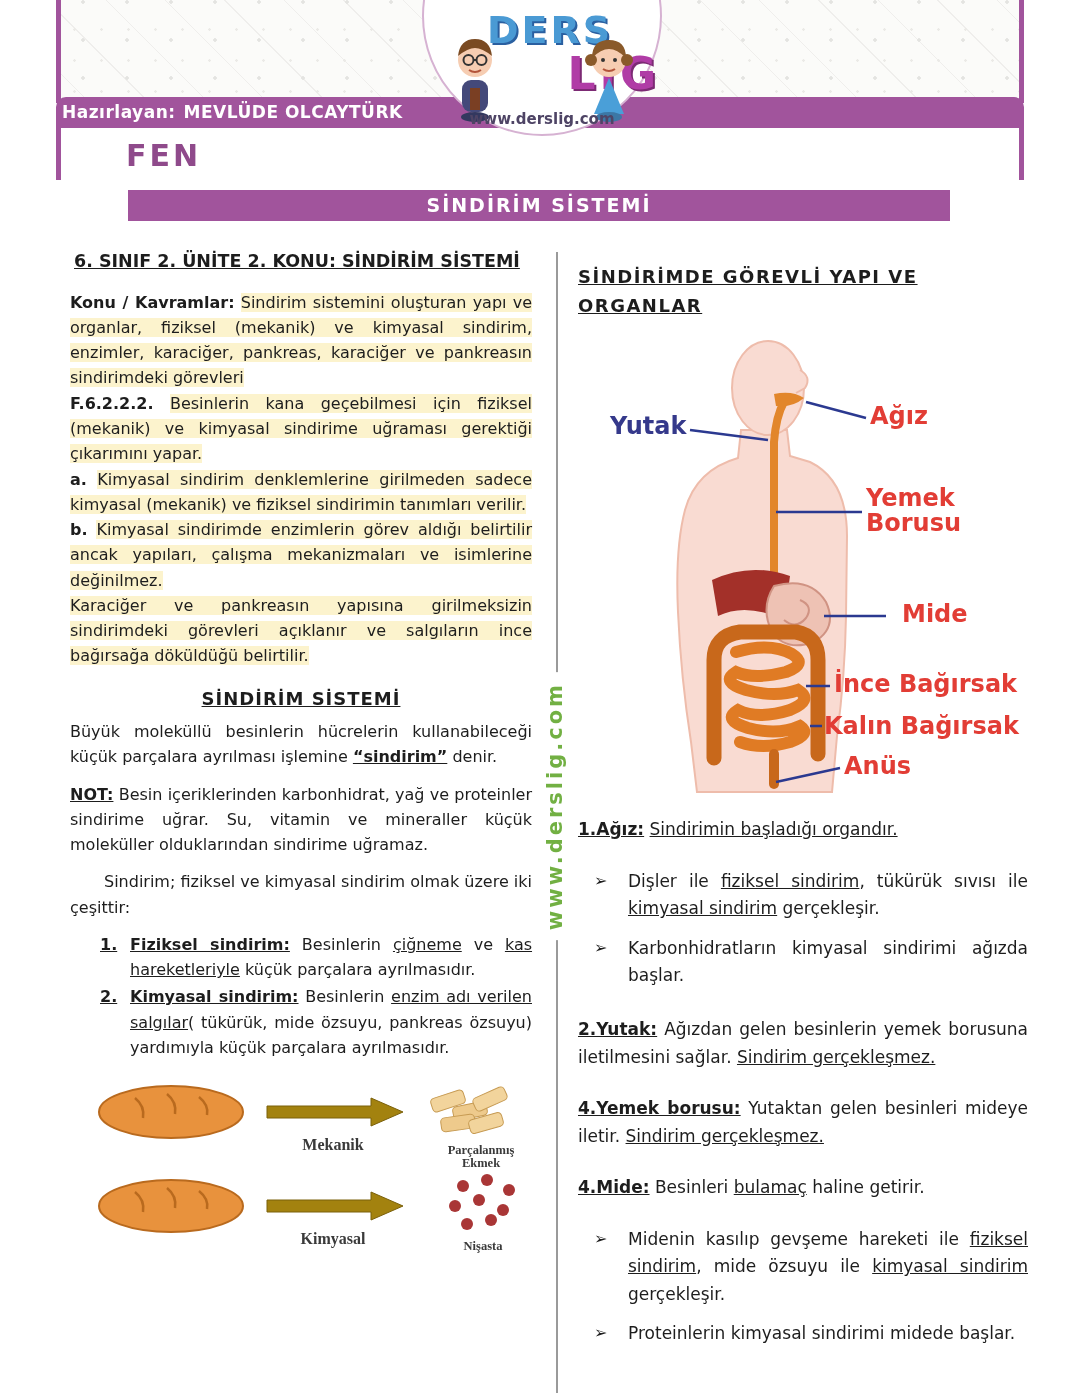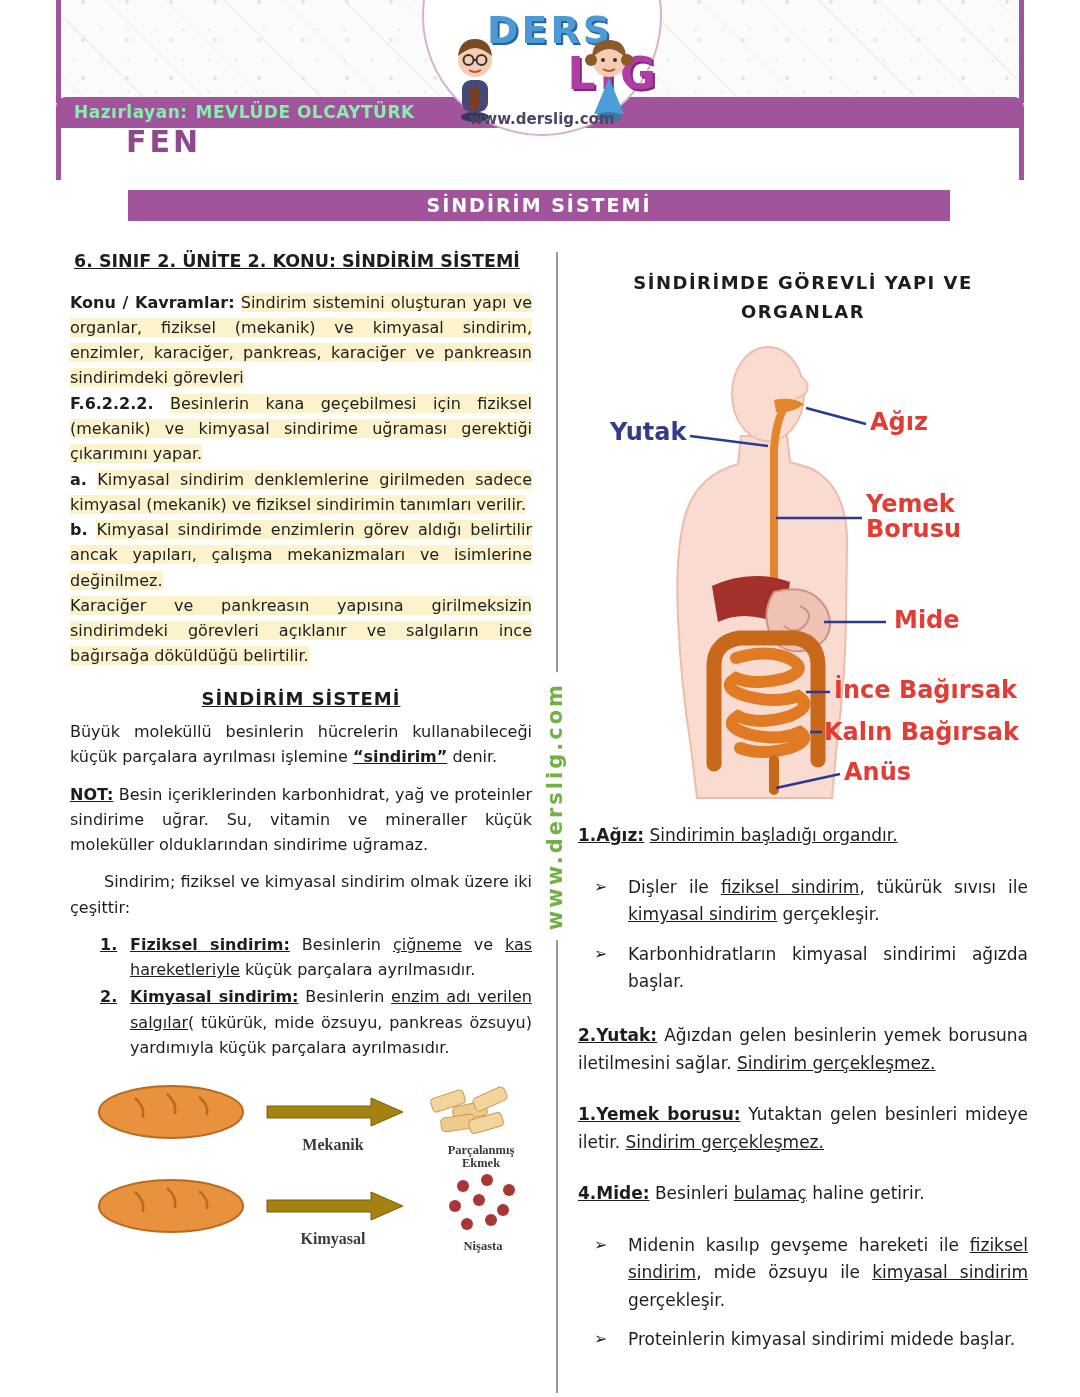"Hazırlayan: MEVLÜDE OLCAYTÜRK" .hz-bar { color: #86efac -> #ffffff; padding-left: 18px -> 6px }
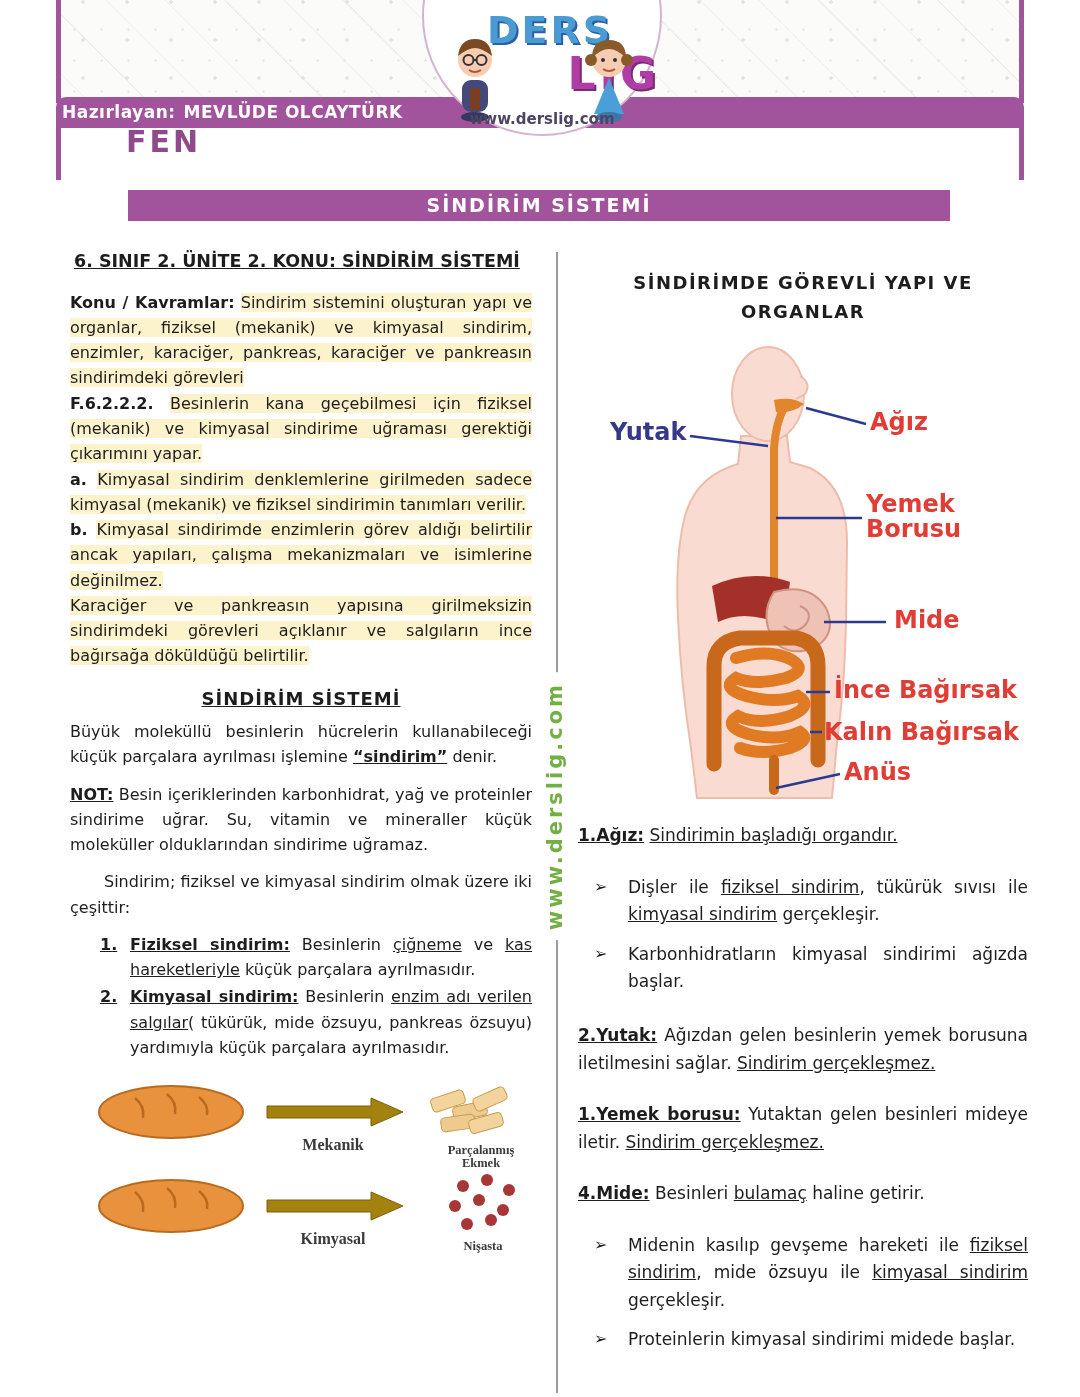"FEN" .subject { top: 124px -> 138px }
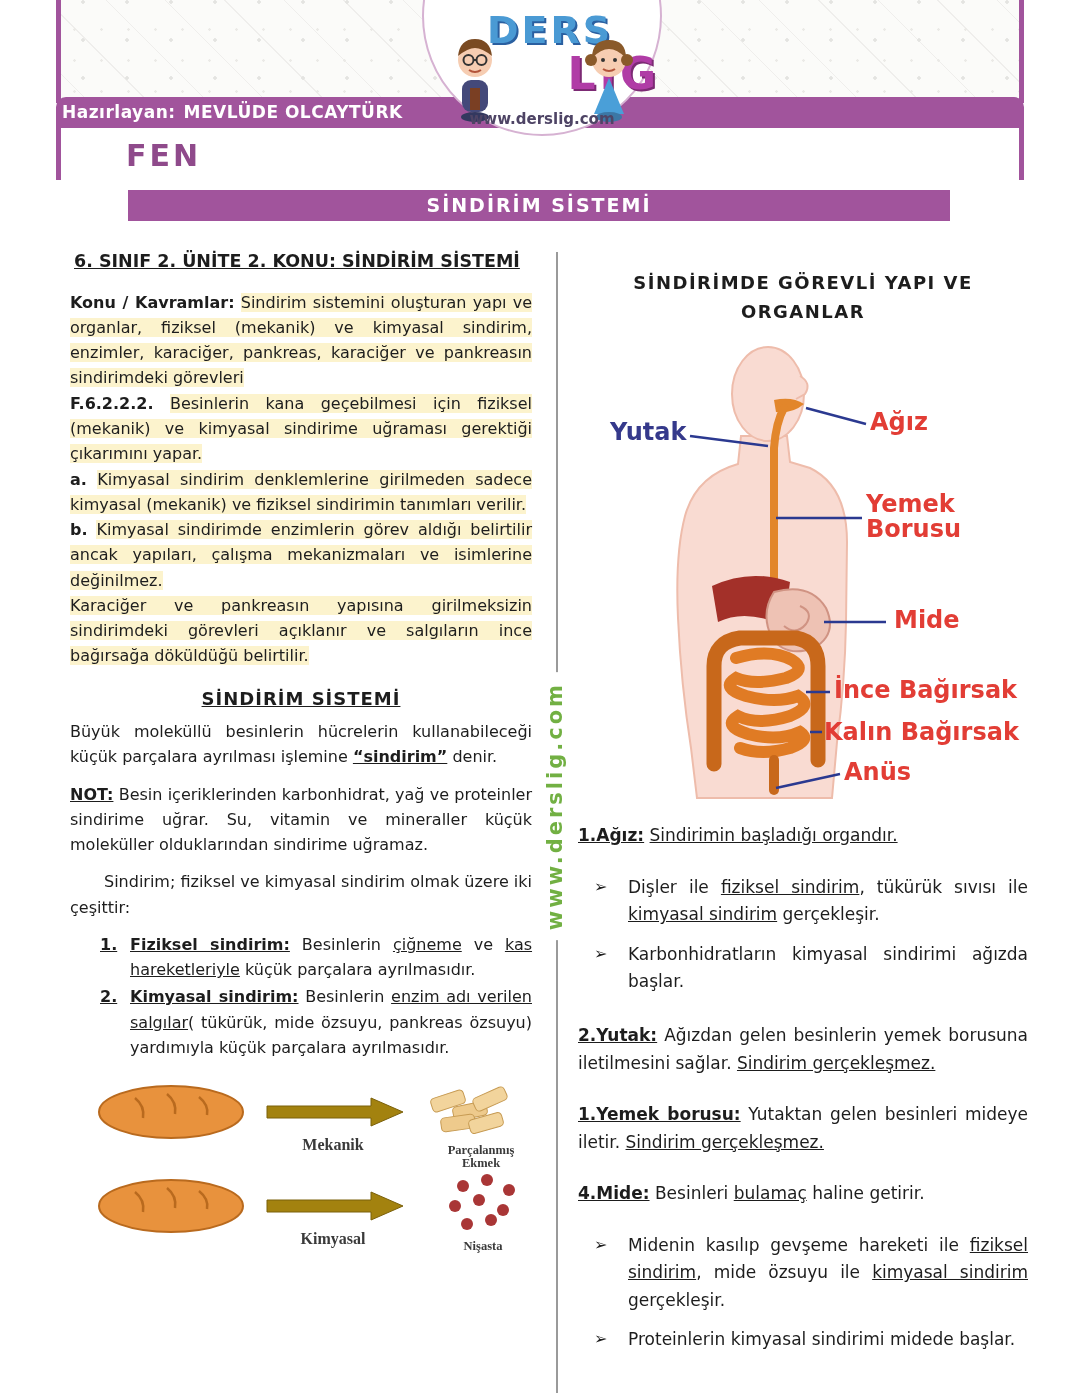"SİNDİRİMDE GÖREVLİ YAPI VE ORGANLAR" .right-title { margin: 20px 0 10px -> 14px 0 10px; text-align: center -> none; text-decoration: none -> underline }
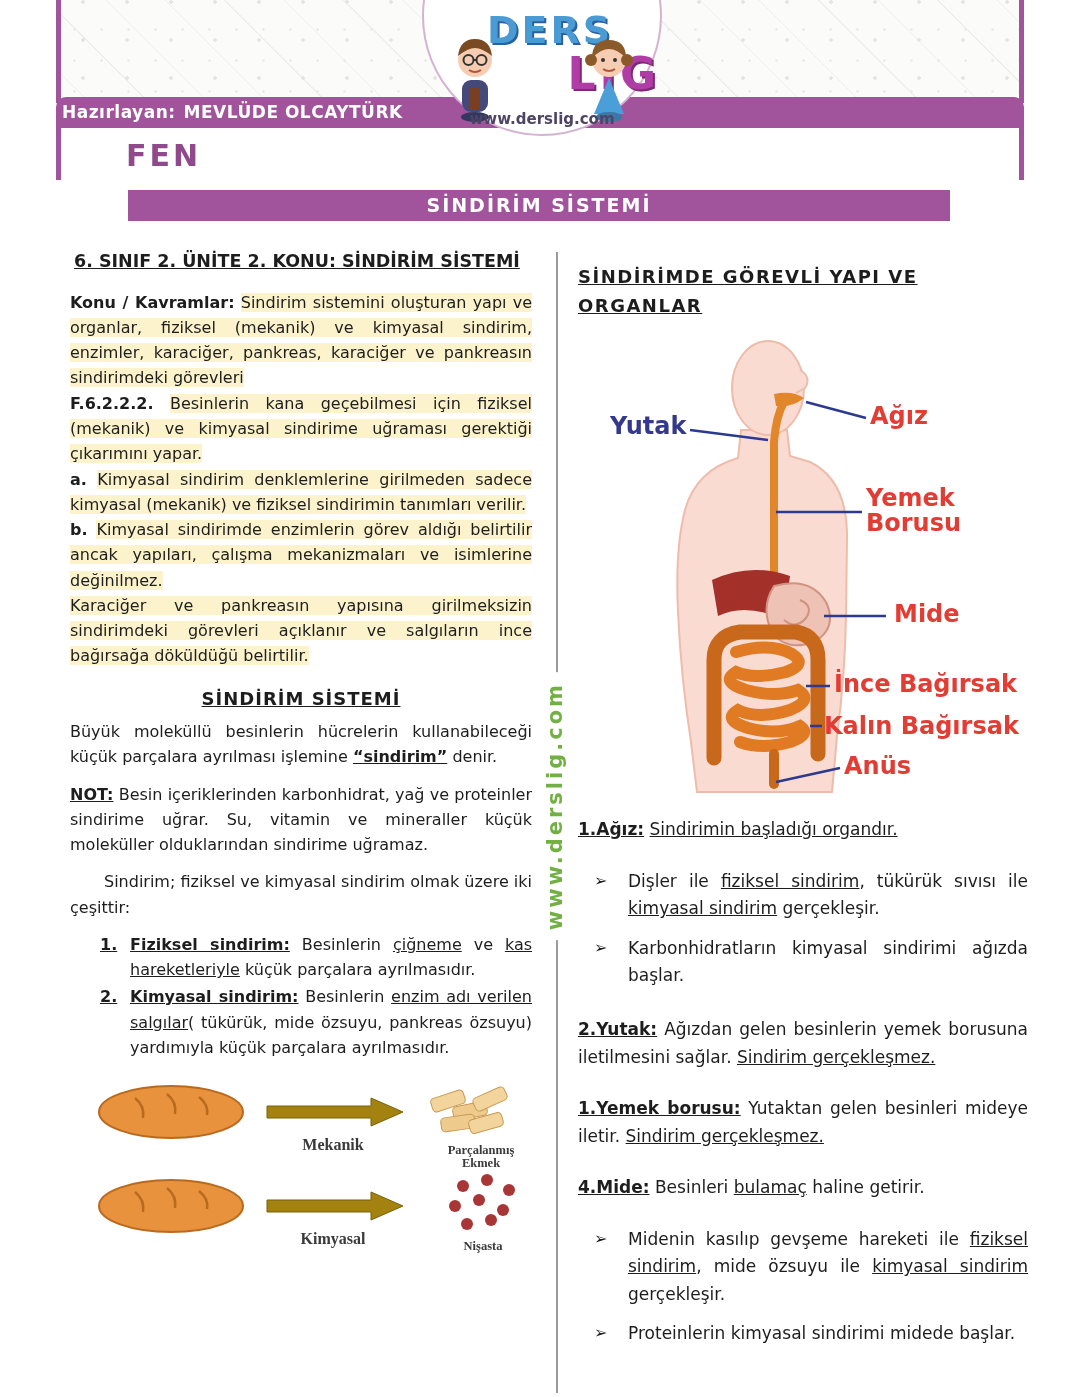"Mide" div.organ-label { left: 316px -> 324px }
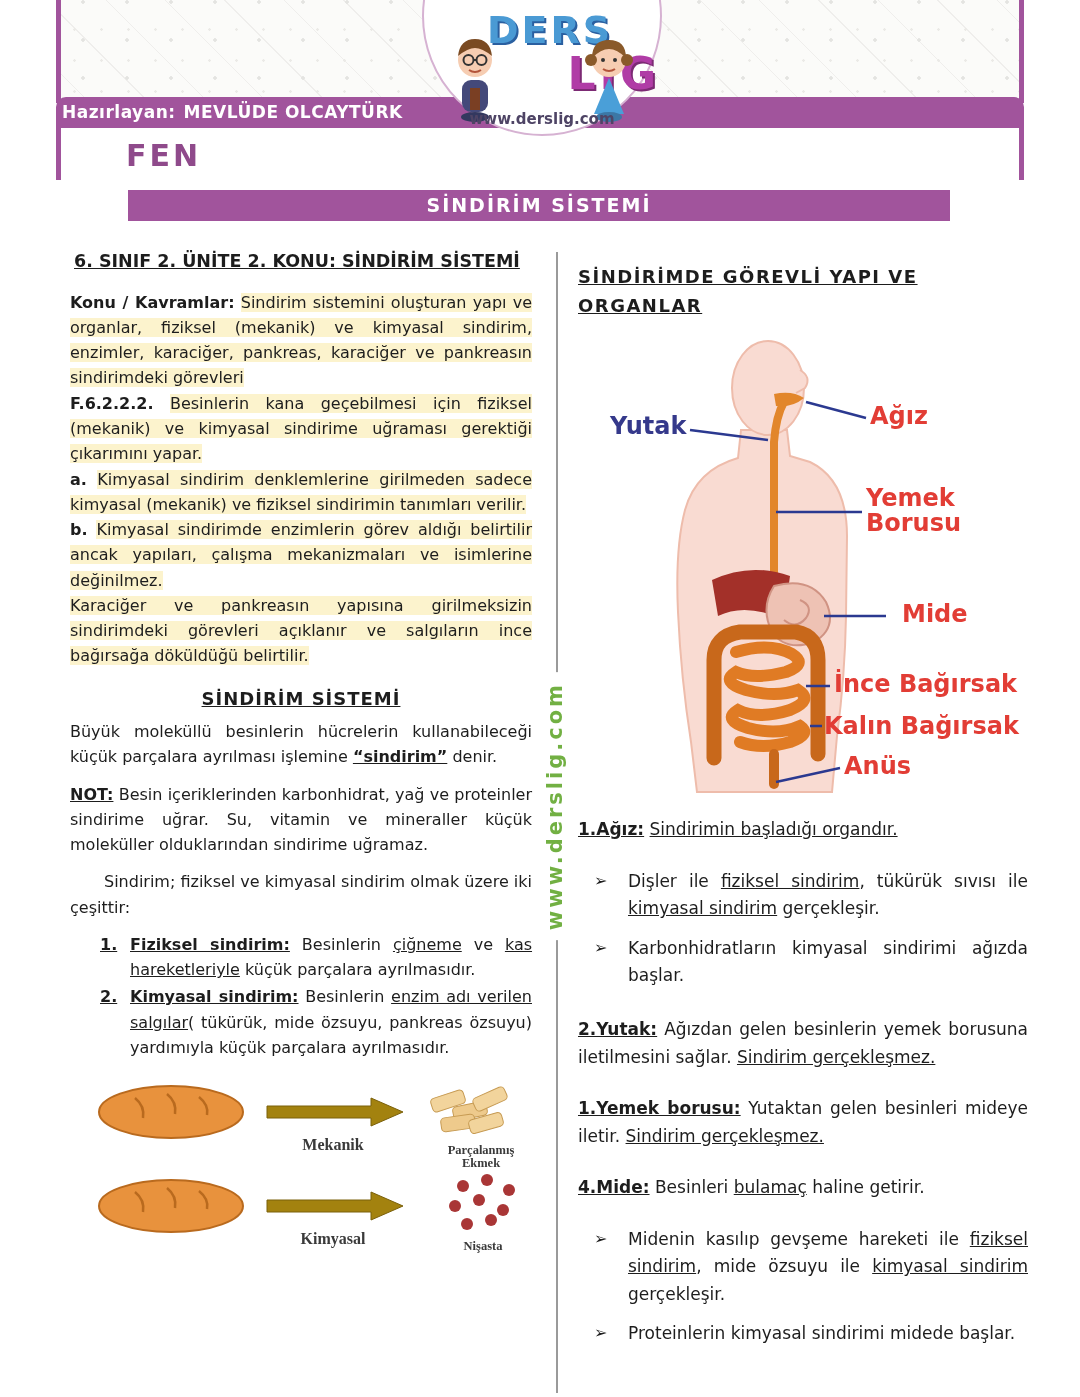"1.Yemek borusu:" span.bu { text: 1.Yemek -> 4.Yemek }
